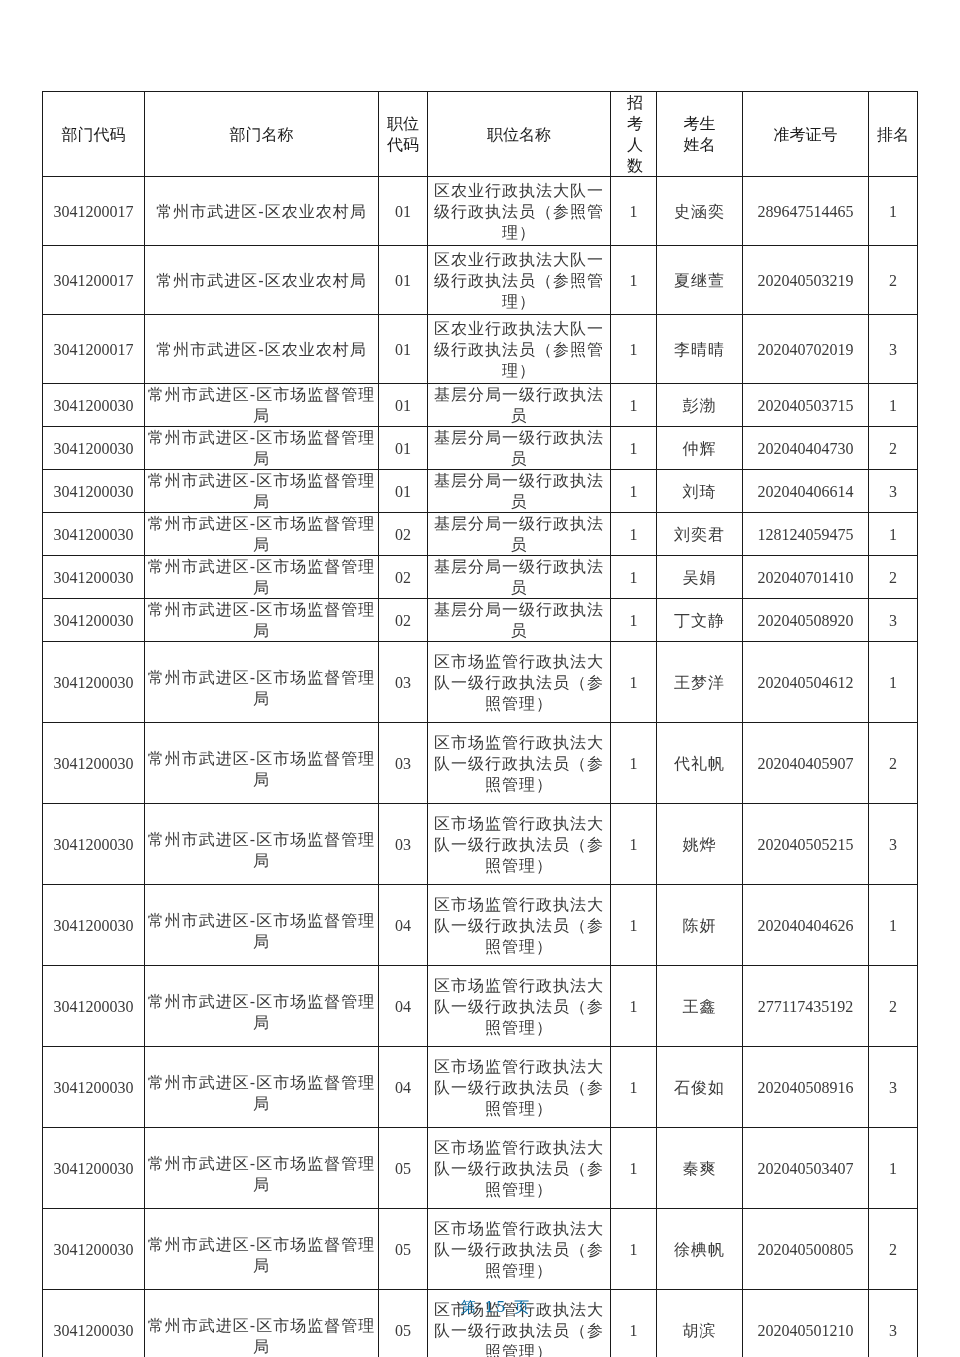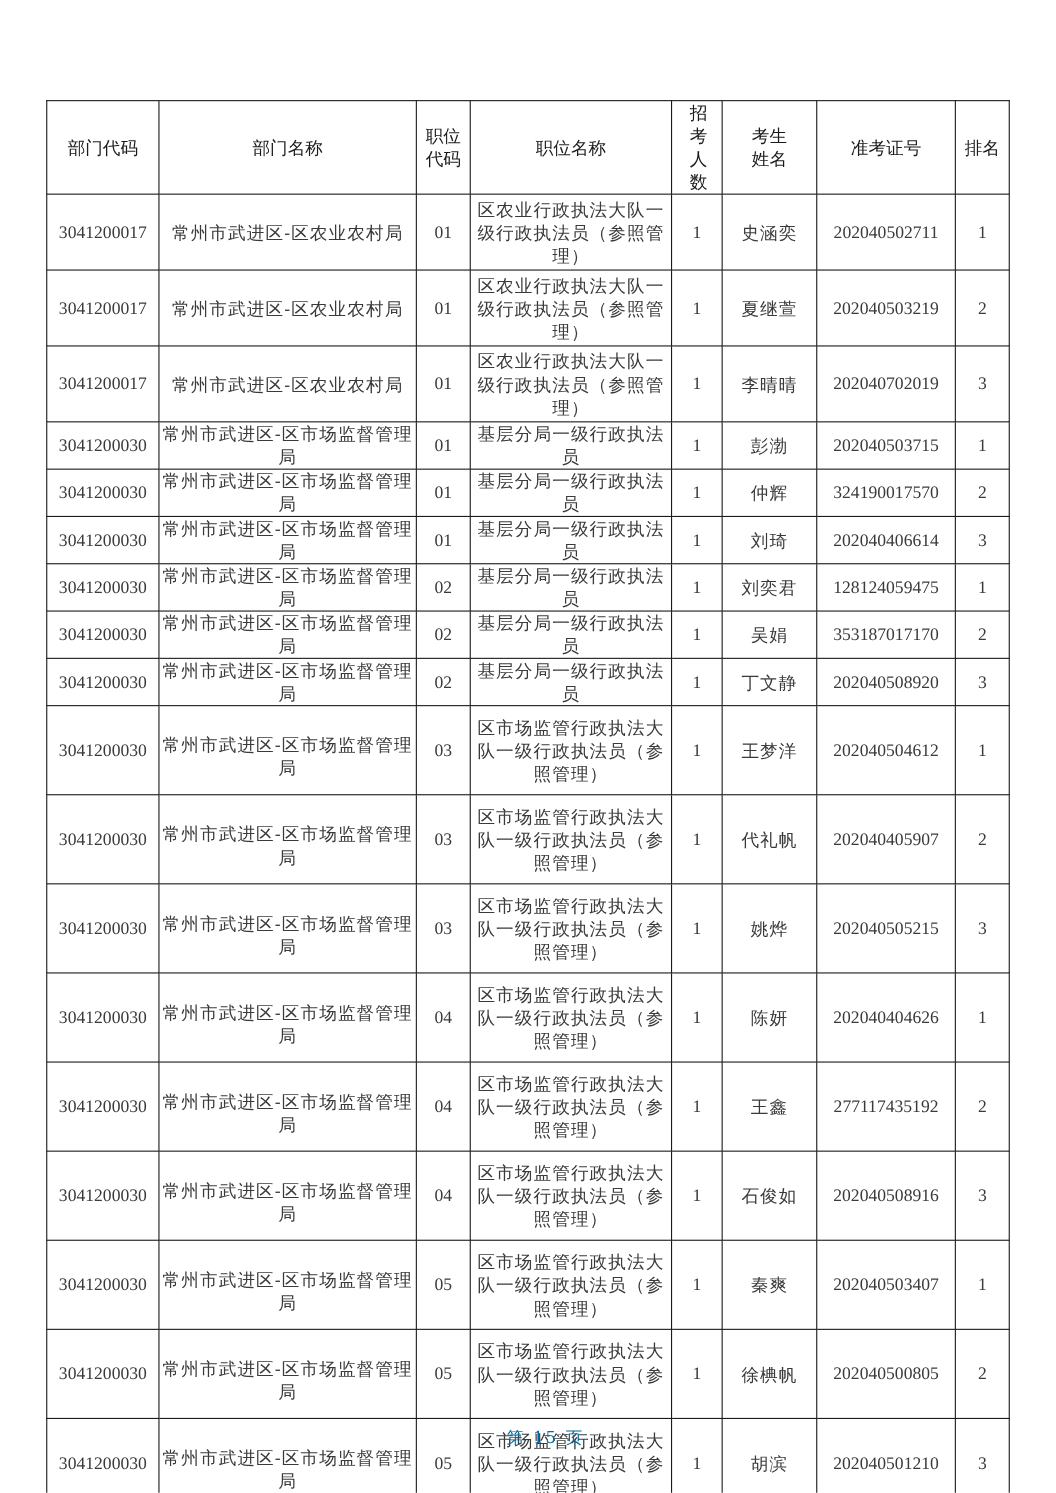"202040502711" td.mixed { text: 202040502711 -> 289647514465 }
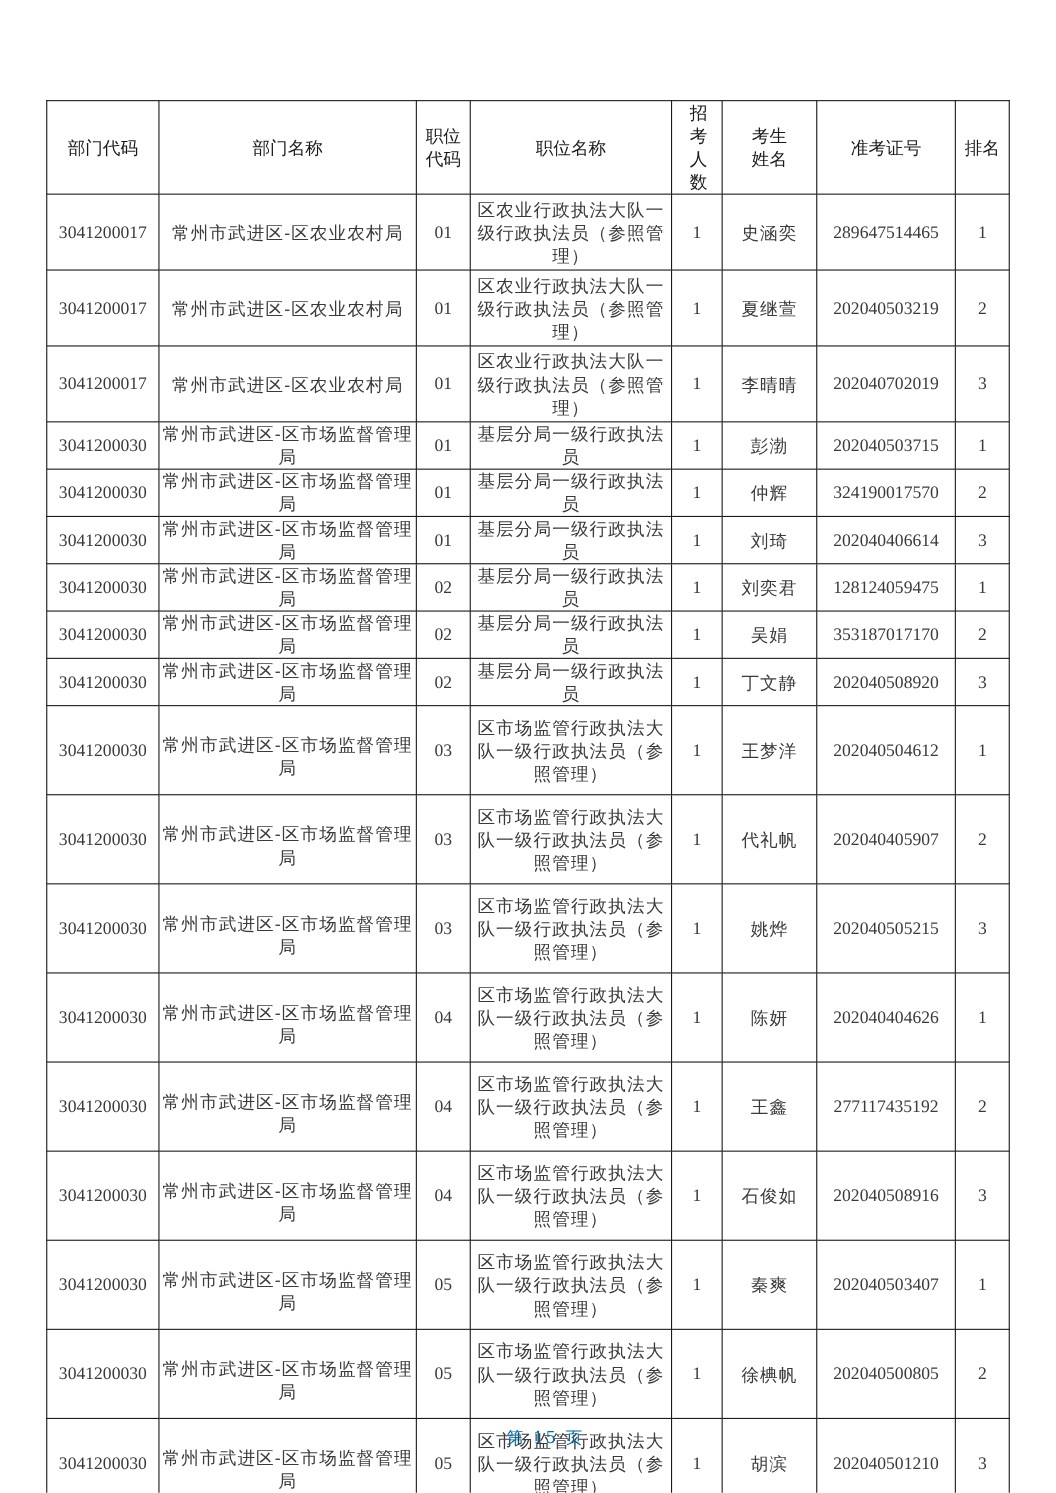"324190017570" td.mixed { text: 324190017570 -> 202040404730 }
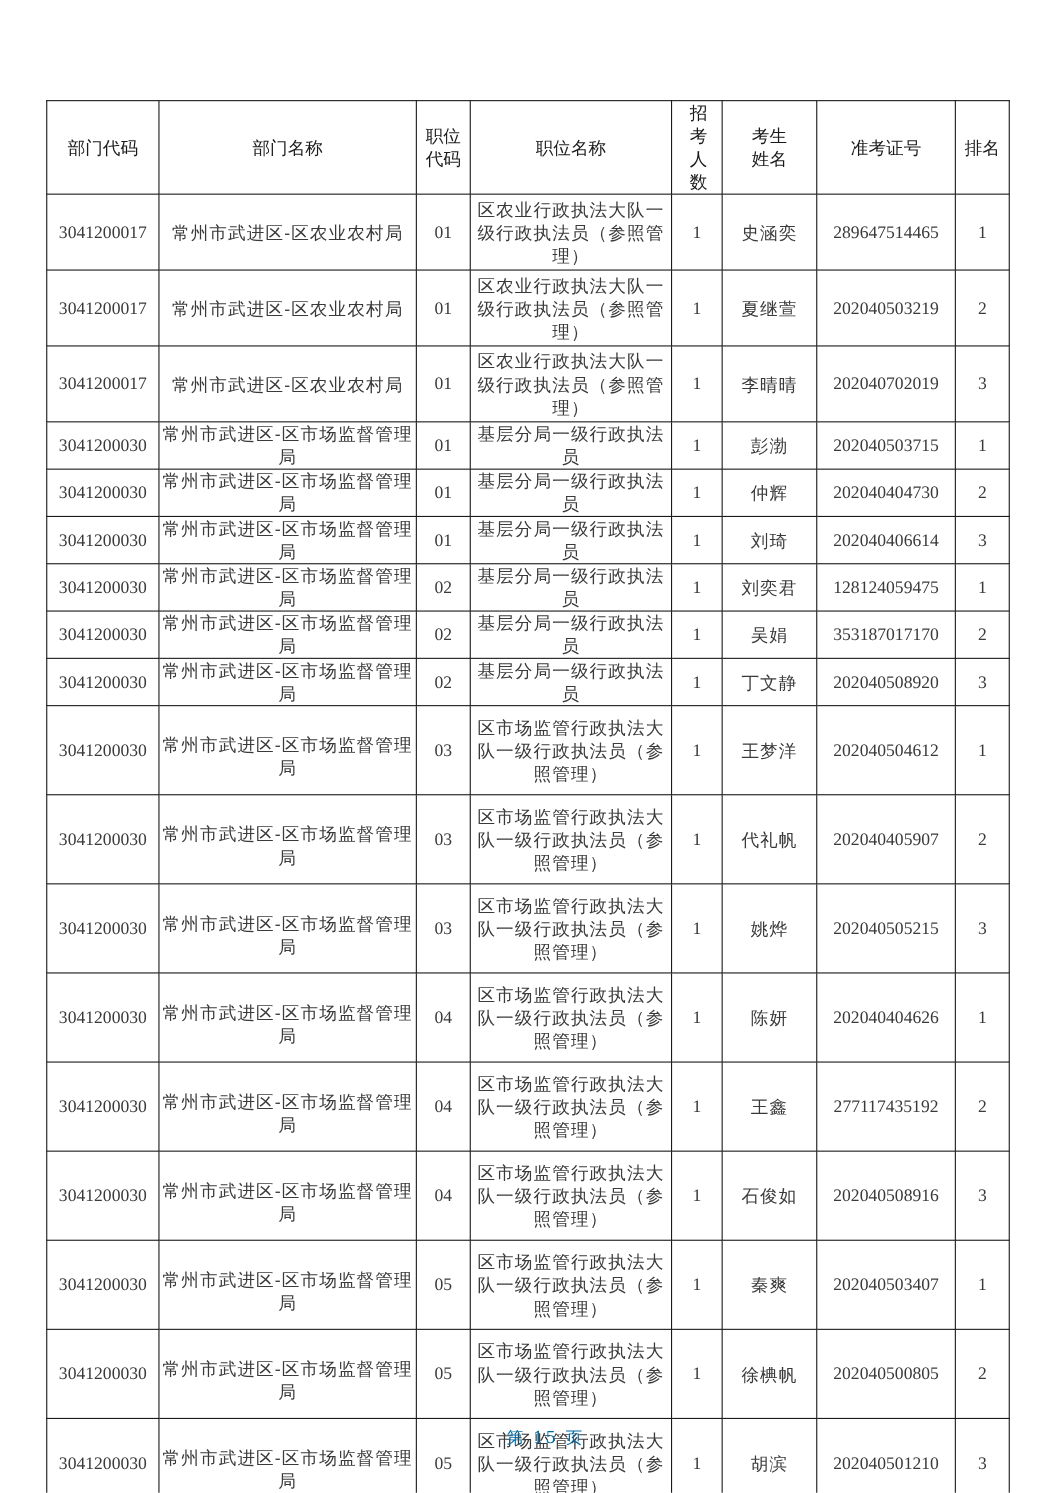"353187017170" td.mixed { text: 353187017170 -> 202040701410 }
